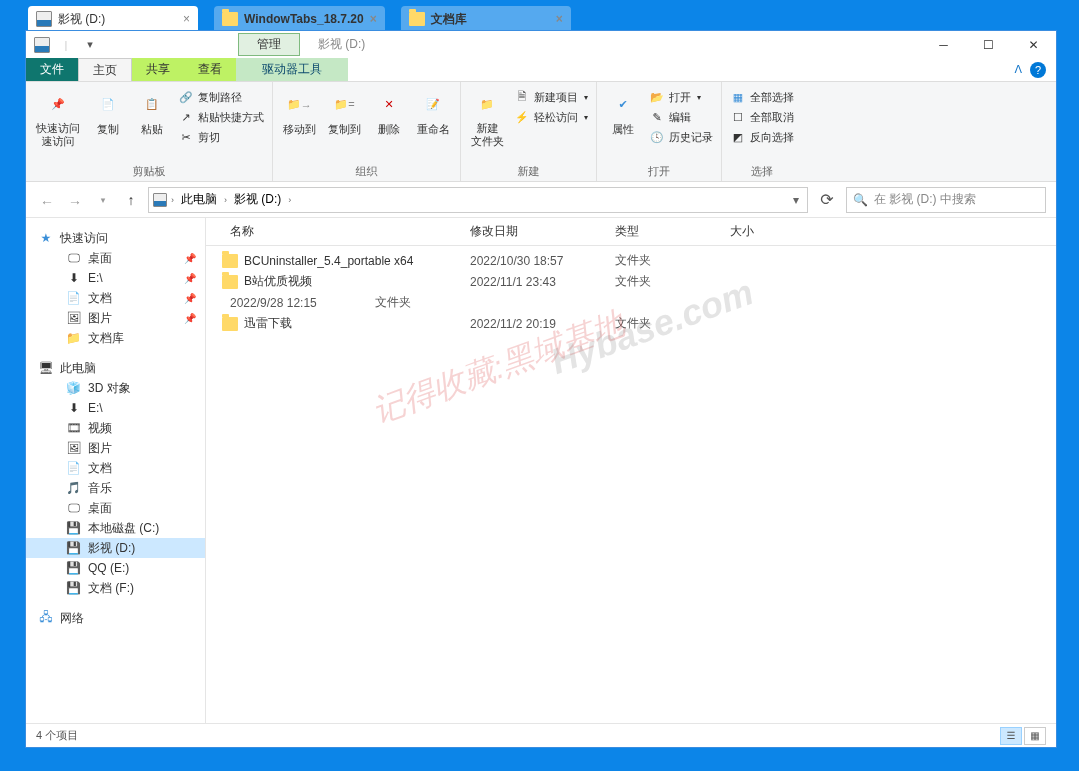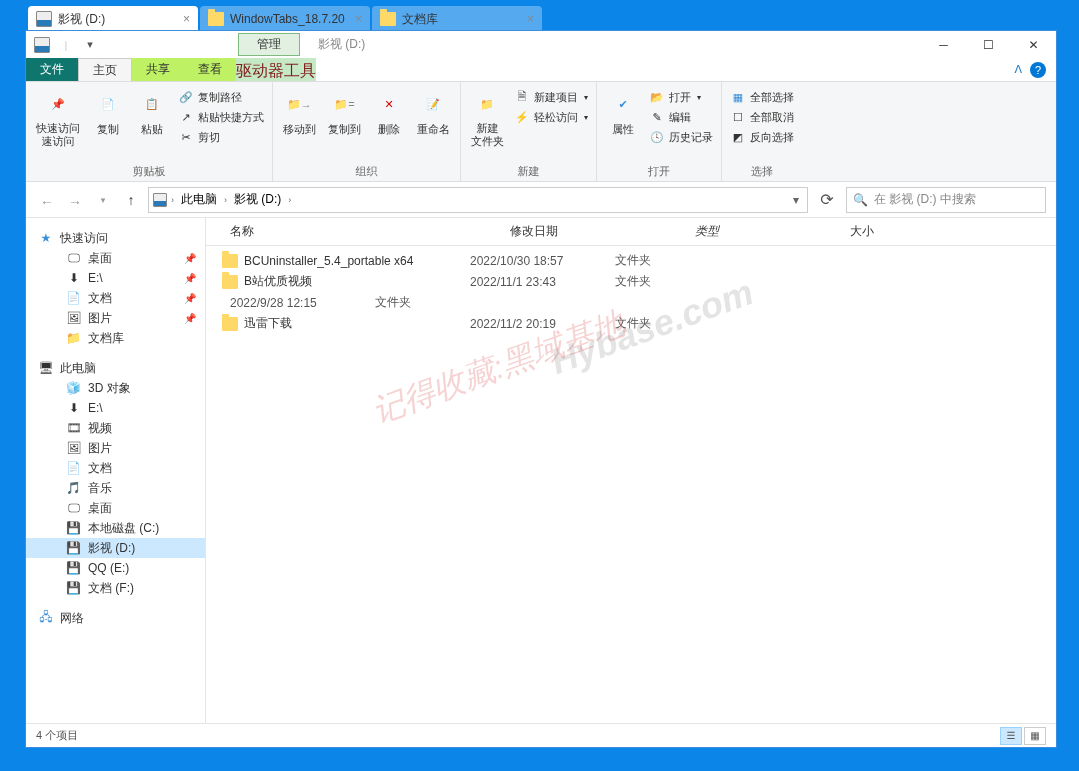"WindowTabs_18.7.20" .wtab.inactive { font-weight: none -> bold; margin-left: 2px -> 16px }
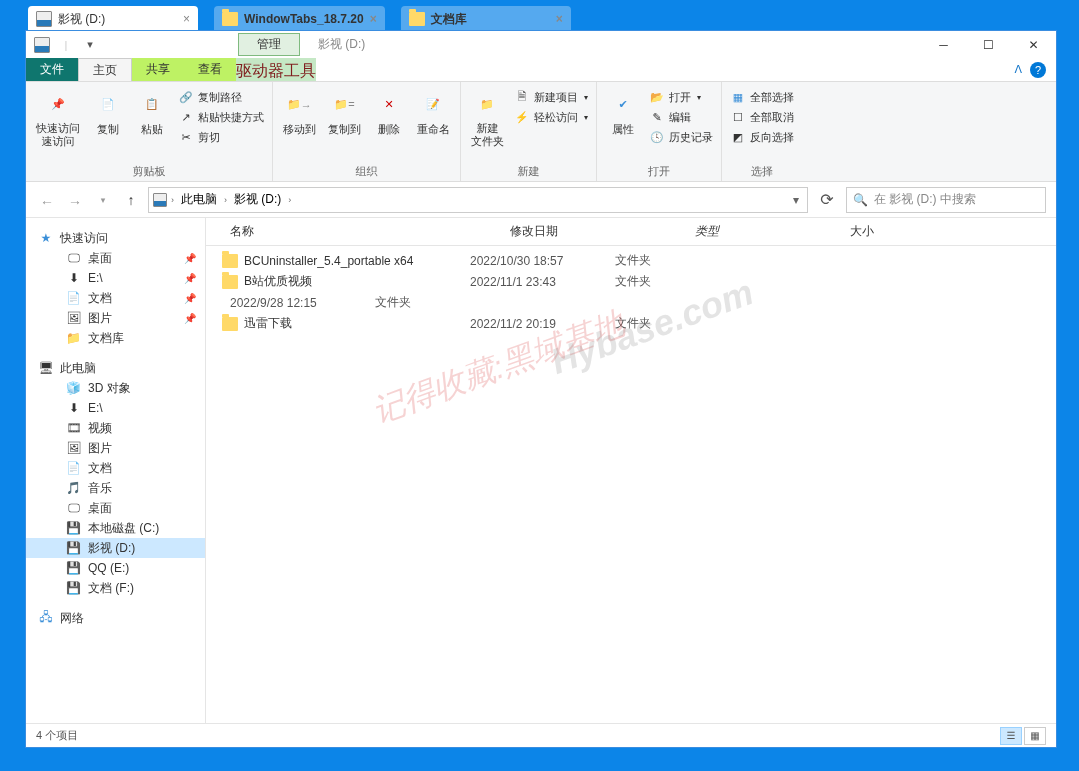"驱动器工具" .drive-tool-tab { color: #7f1d1d -> #0c4a6e; font-size: 16px -> 12px; padding: 3px 0 -> 3px 26px }
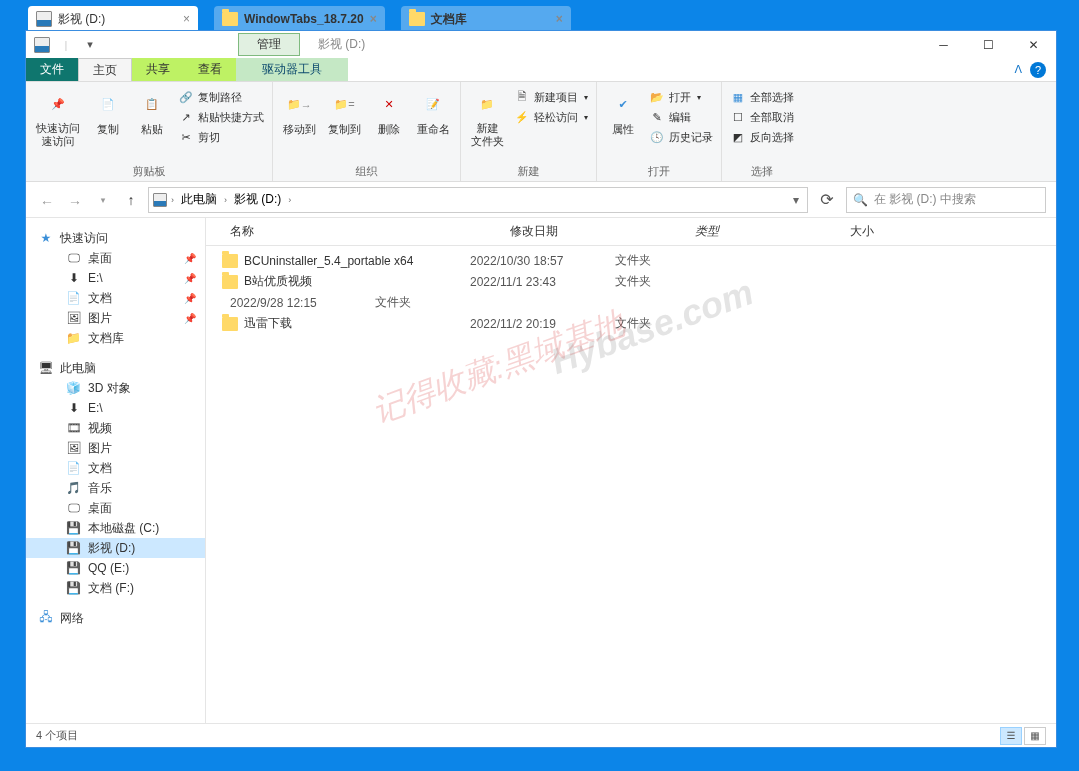"名称" .col-headers { gap: 40px -> none }
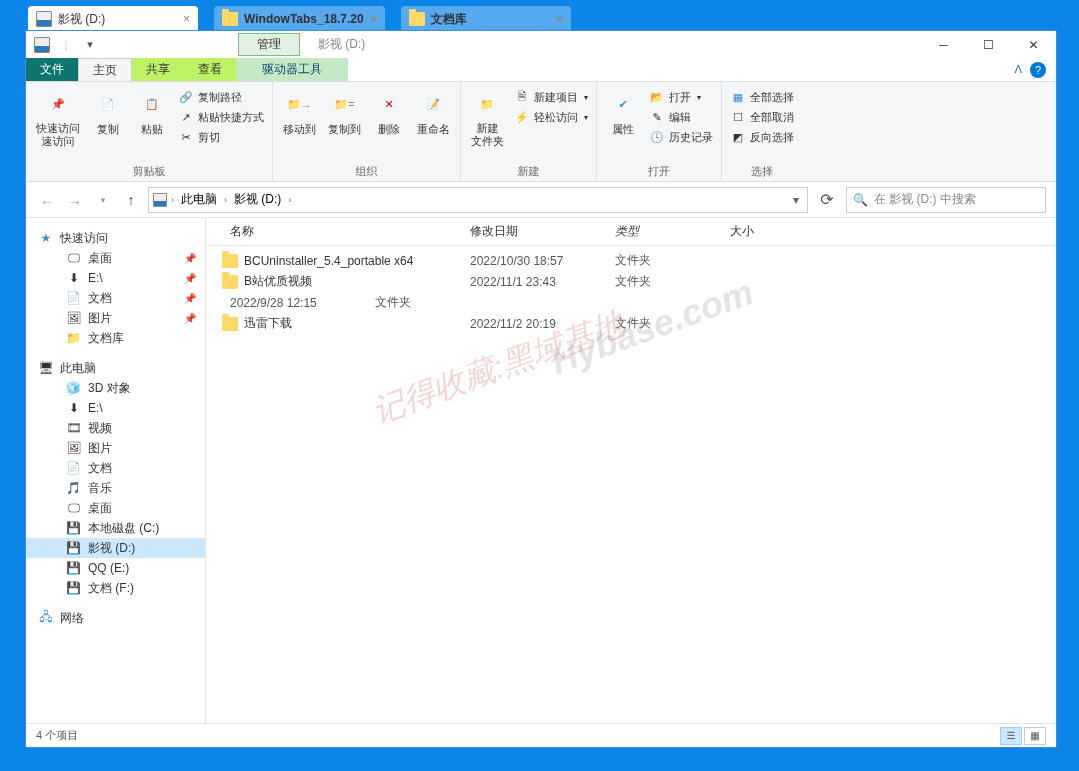"类型" .col-type { font-style: italic -> none }
